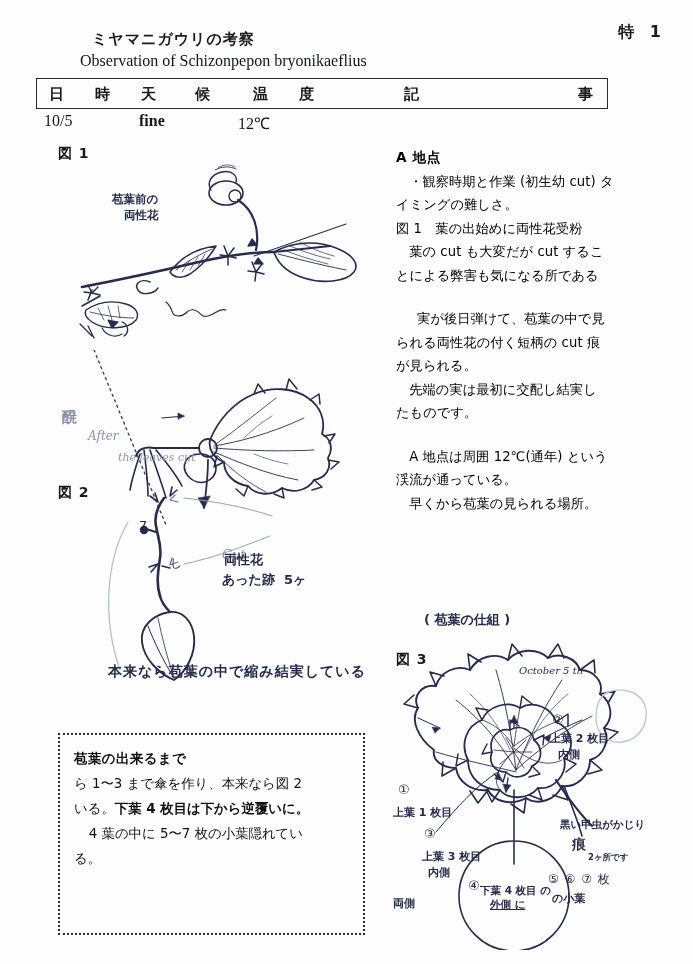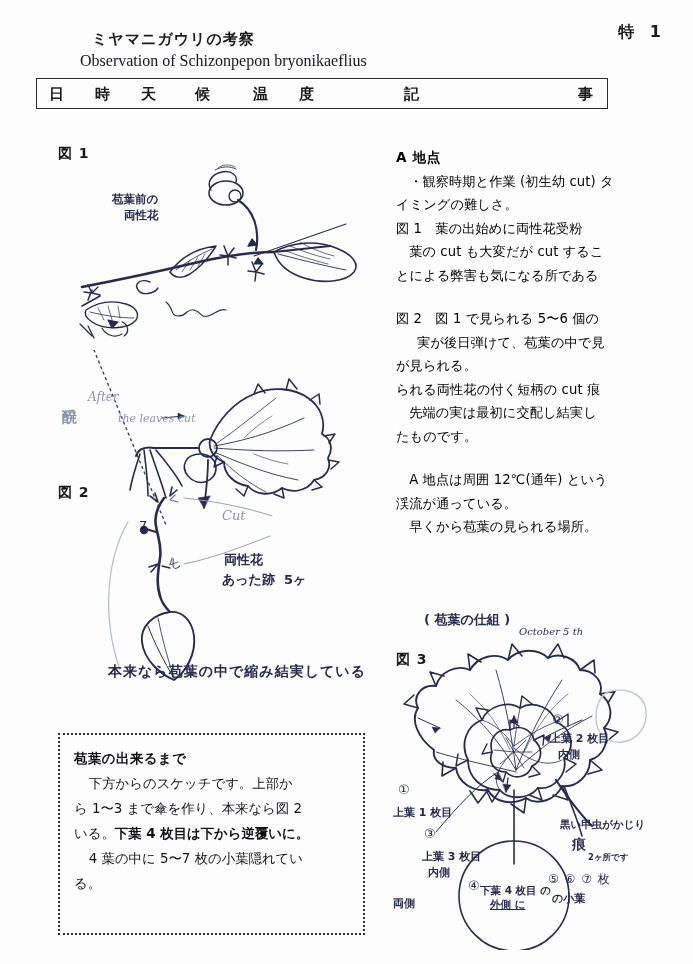"10/5" div.tbl-row { html: none -> <div> <span>10/5</span> <span>fine</span> <span>12℃</span> </div> }
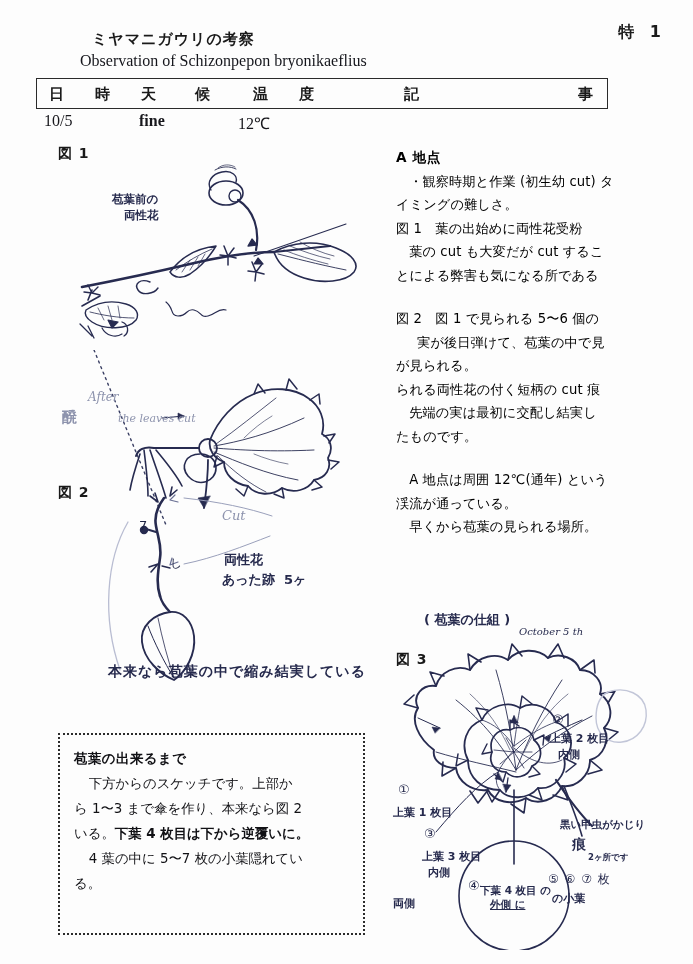"図 2 図 1 で見られる" p { html: <p>図 2 図 1 で見られる 5〜6 個の</p> -> none }
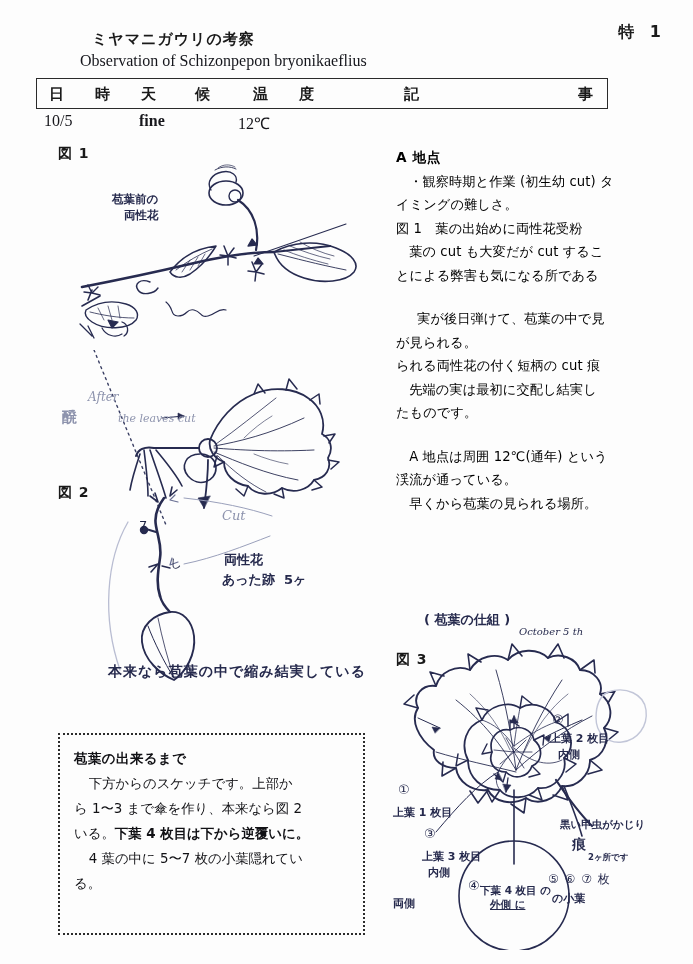"が見られる。" p { order: before "られる両性花の付く短柄の cut 痕" -> after "られる両性花の付く短柄の cut 痕" }
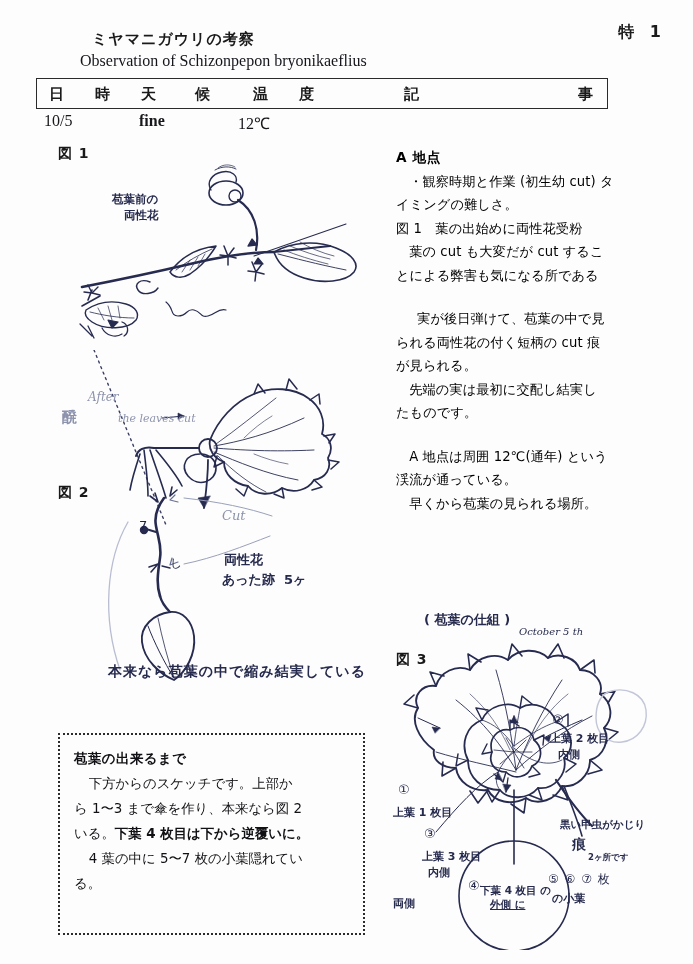"After" .hand.en { margin-top: none -> 39px }
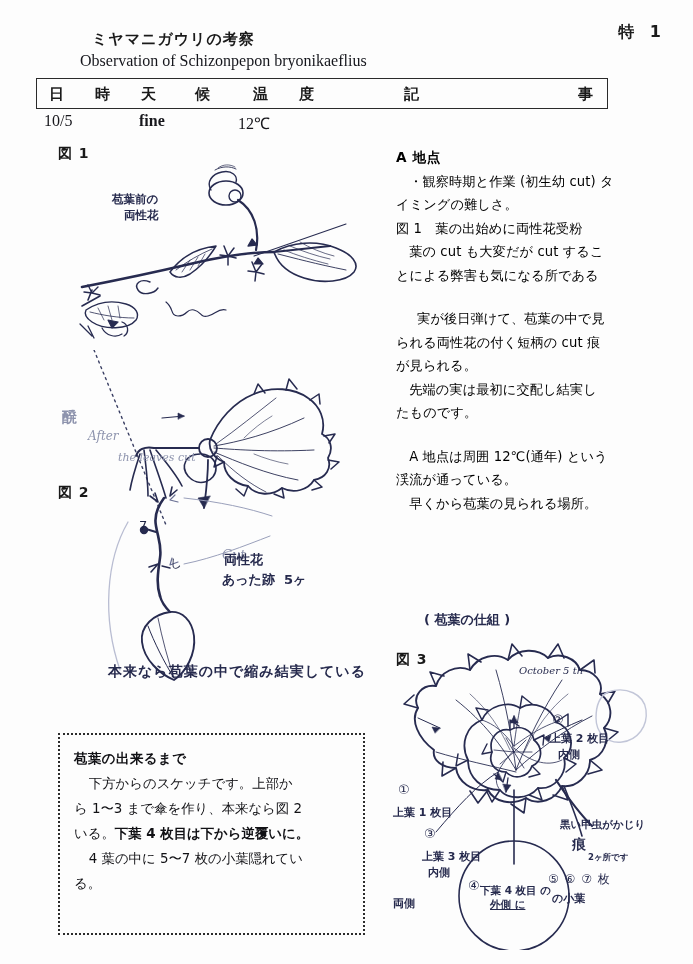"下方からのスケッチです。上部か" p.ind { html: <p>下方からのスケッチです。上部か</p> -> none }
